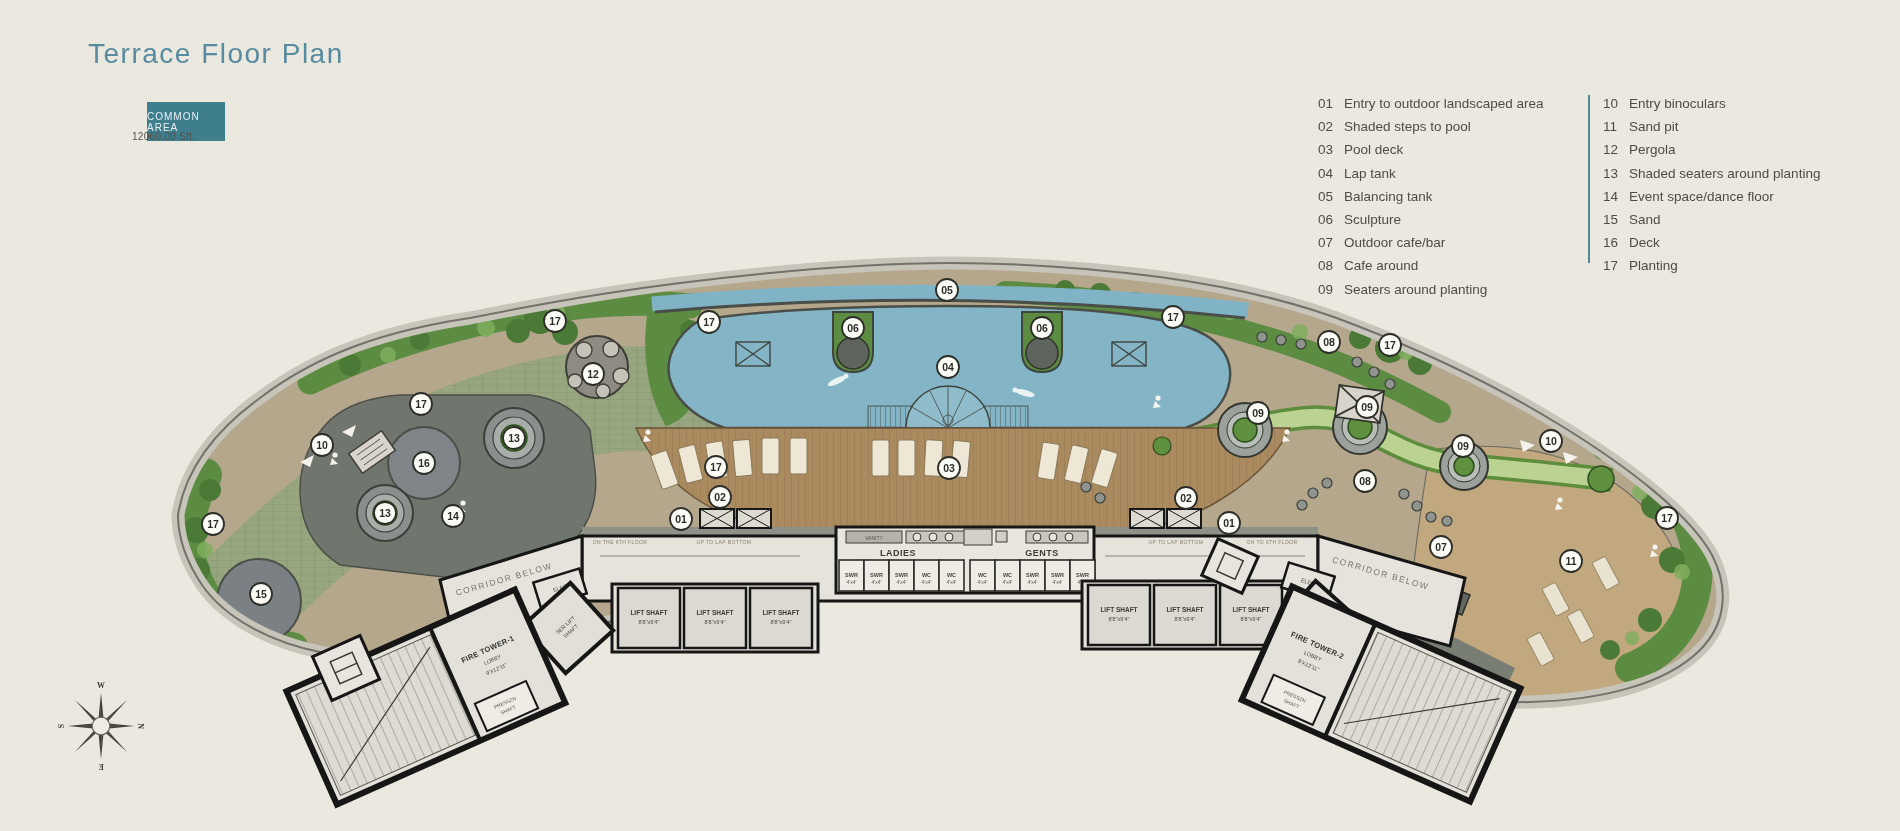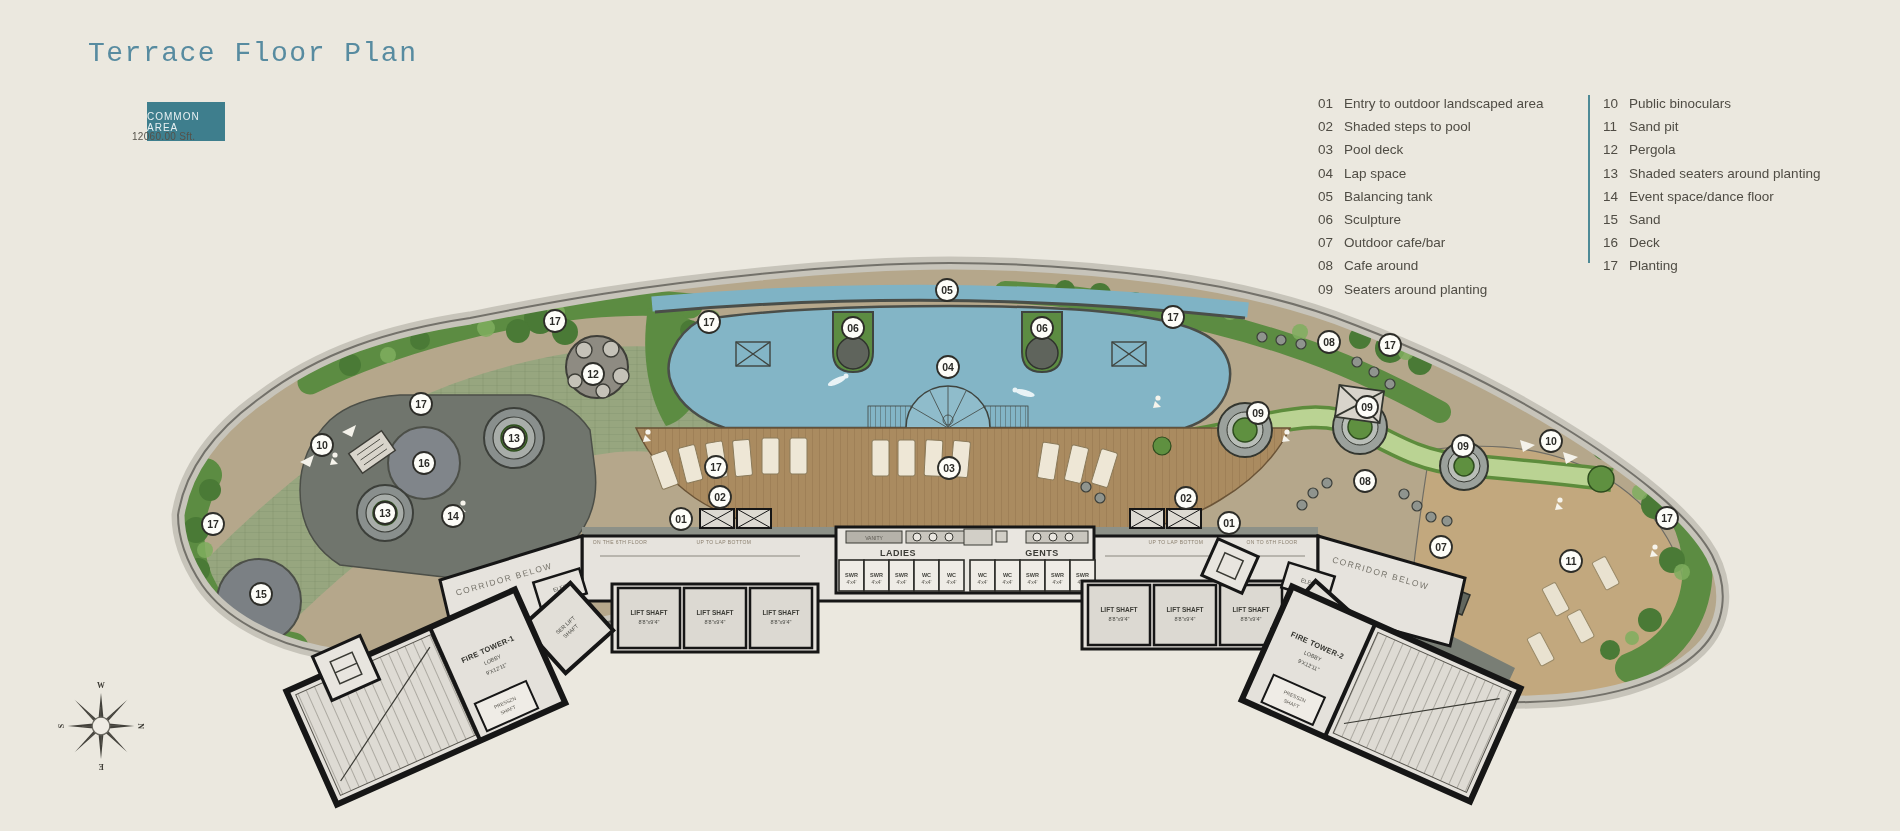"Terrace Floor Plan" .page-title { font-family: Liberation Mono, monospace -> none }
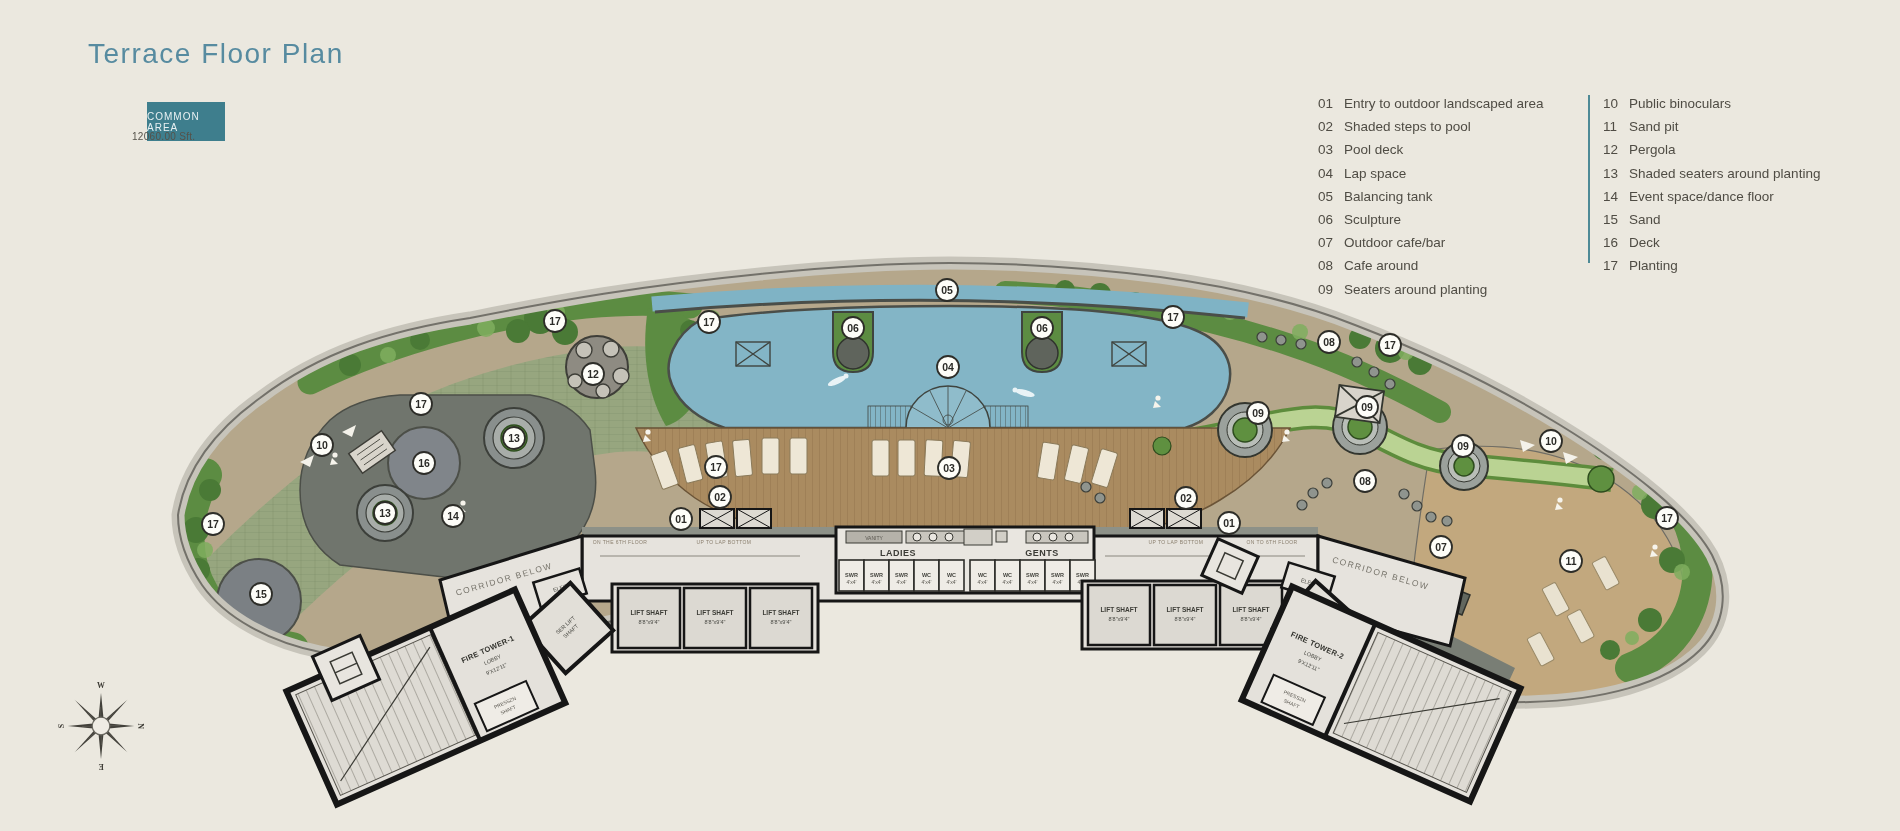"Public binoculars" span.legend-label { text: Public -> Entry }
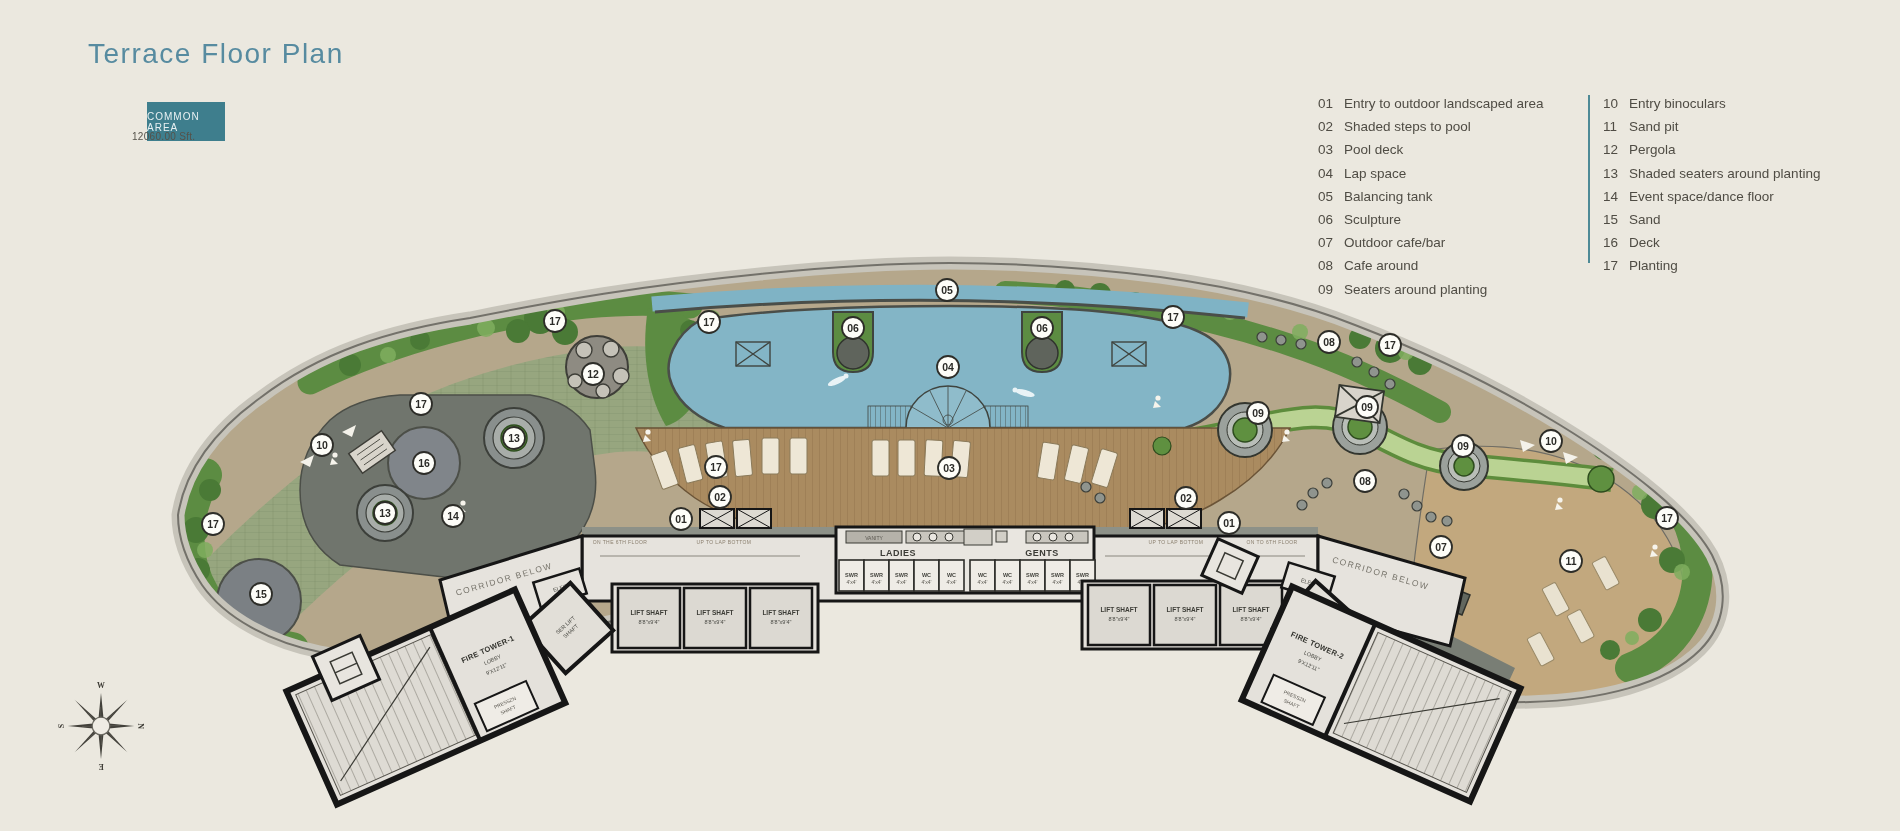"Lap space" span.legend-label { text: space -> tank }
